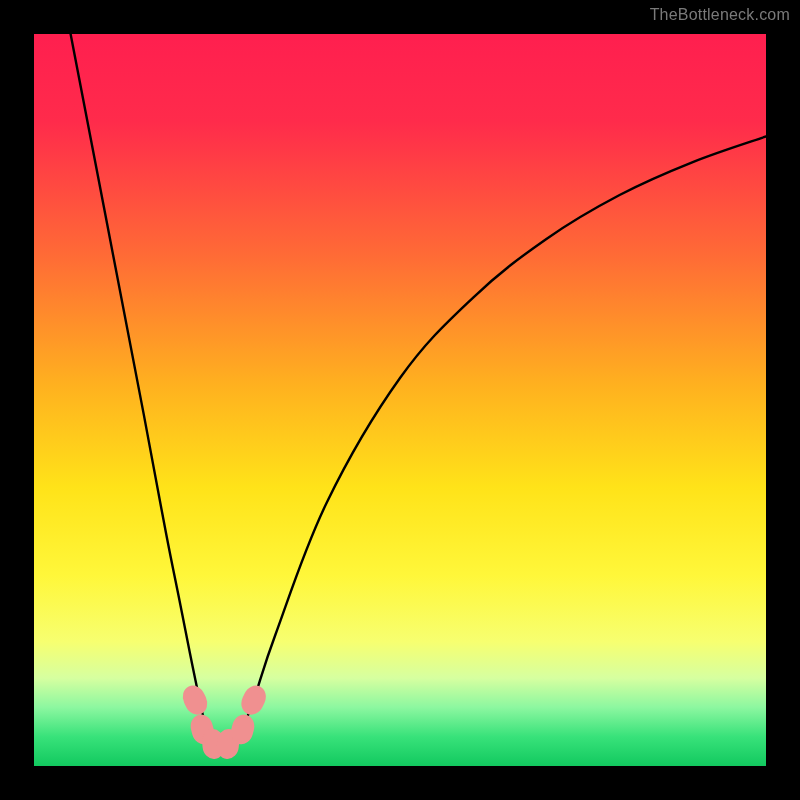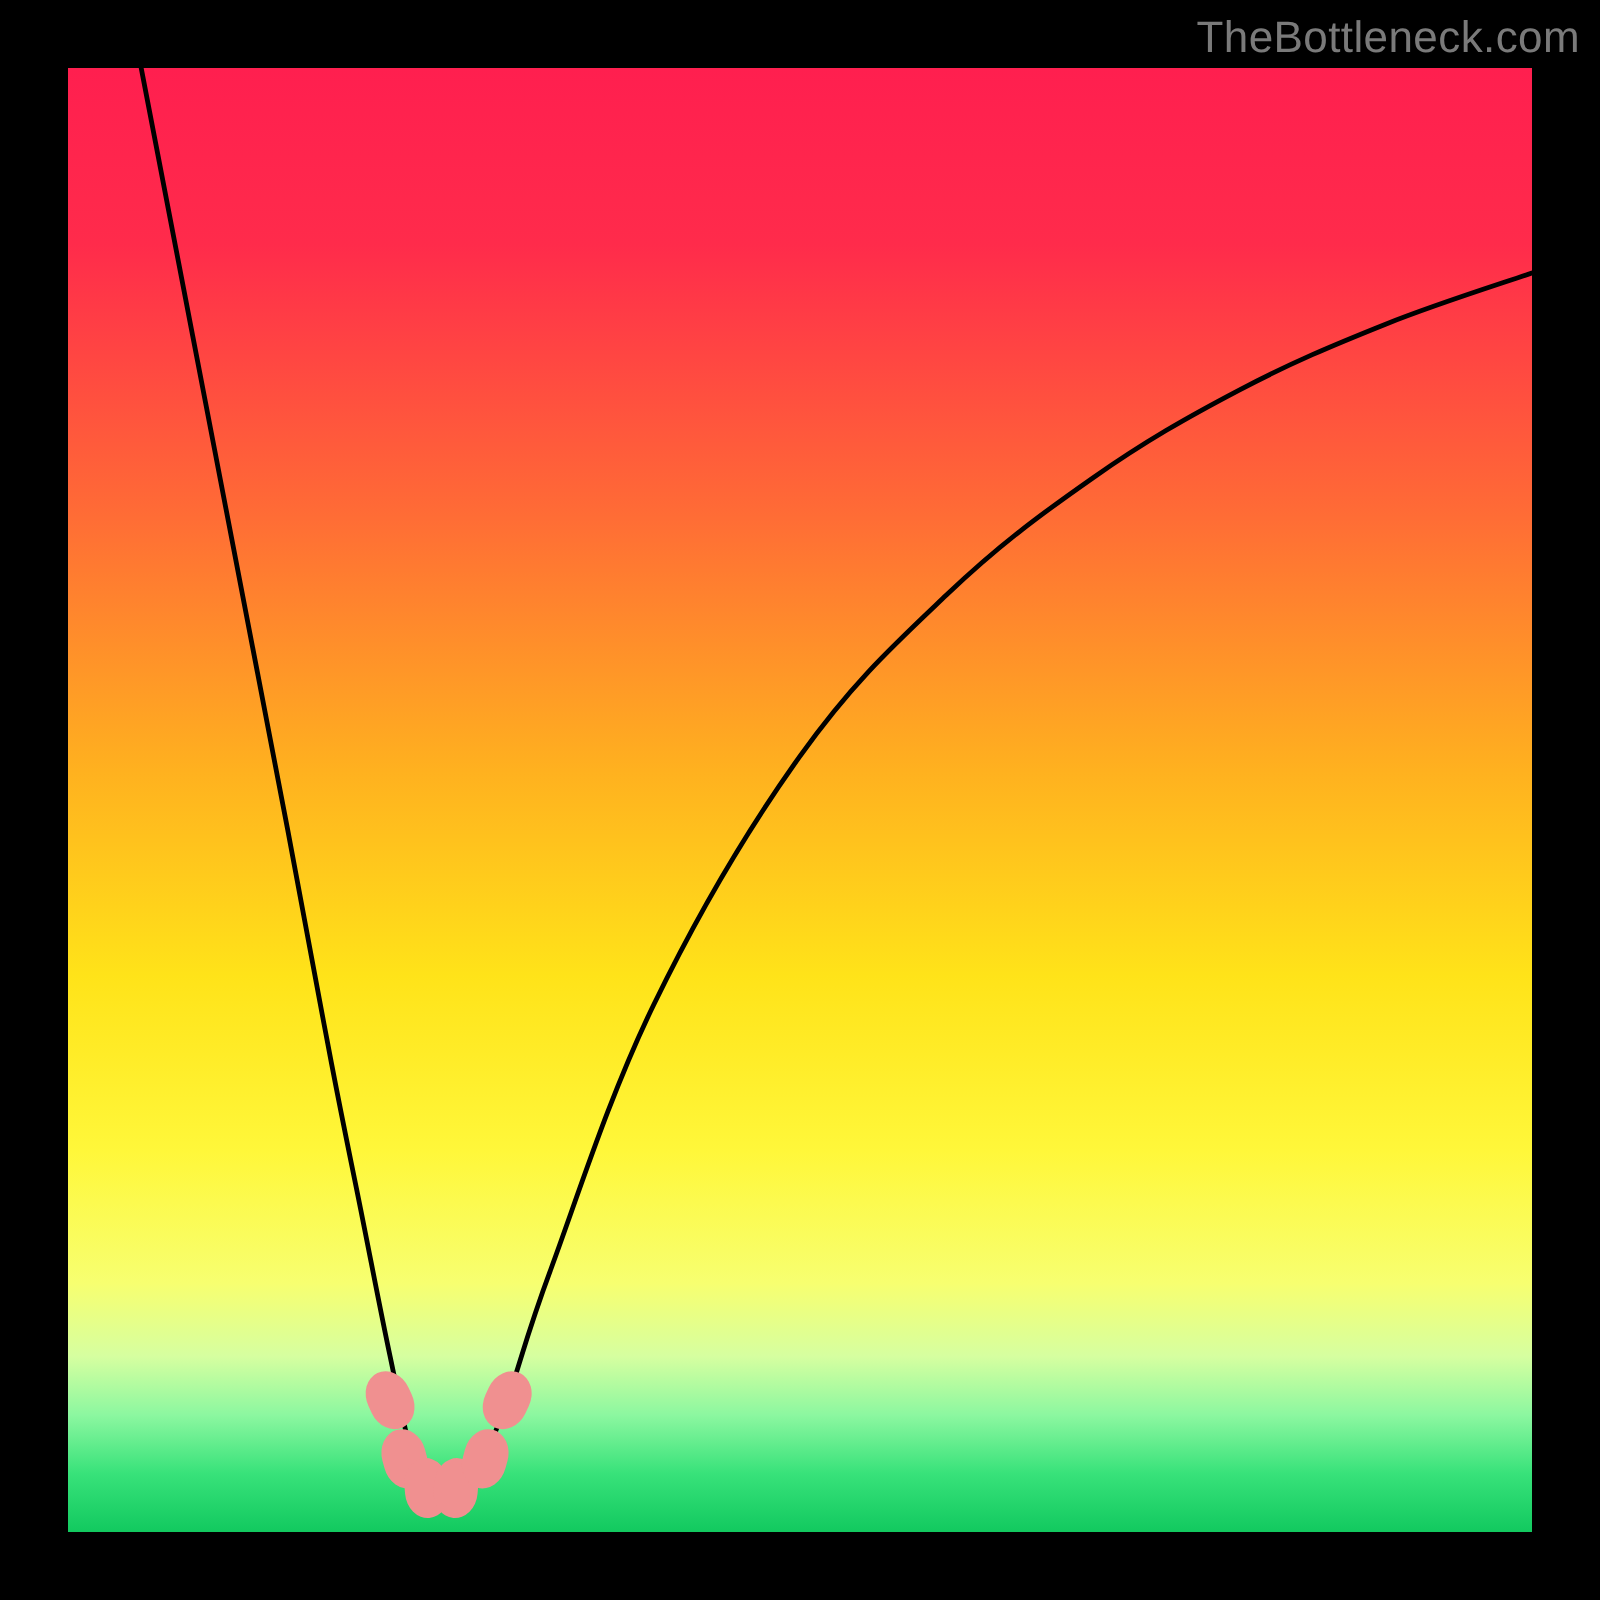"TheBottleneck.com" .watermark { font-size: 22px -> 16px }
